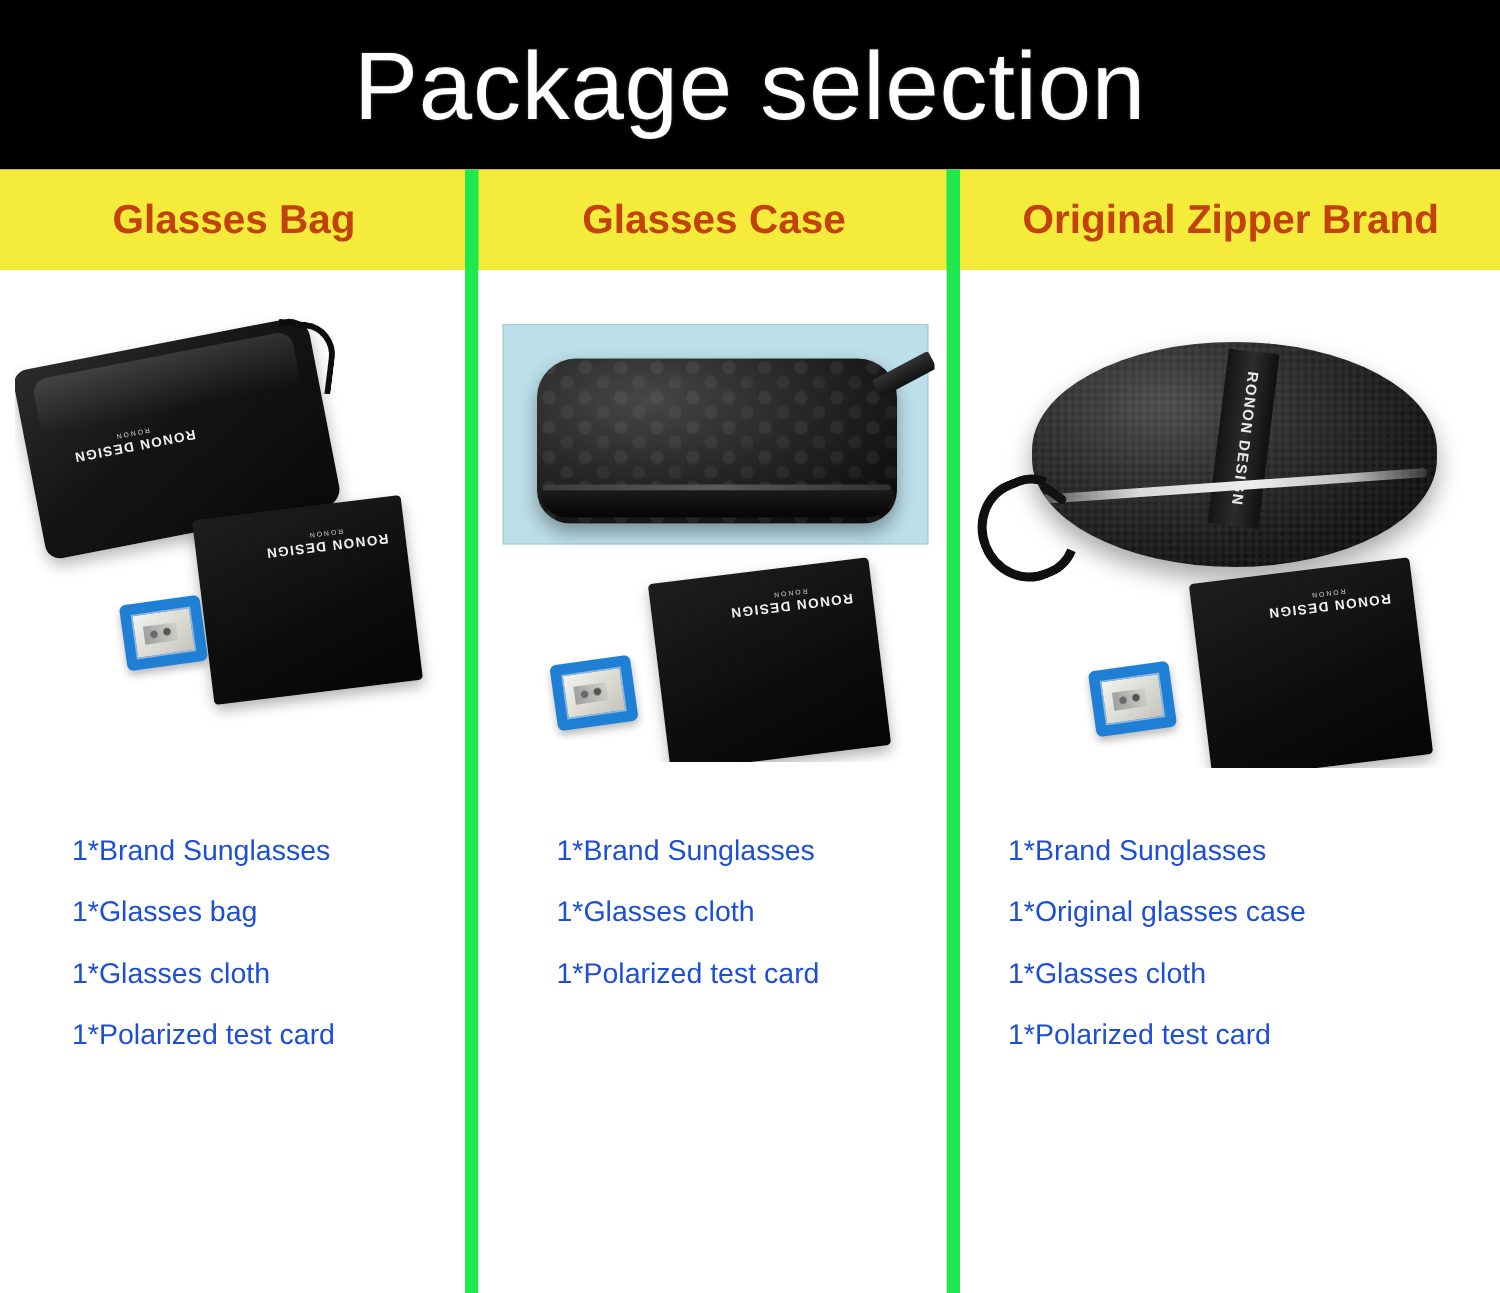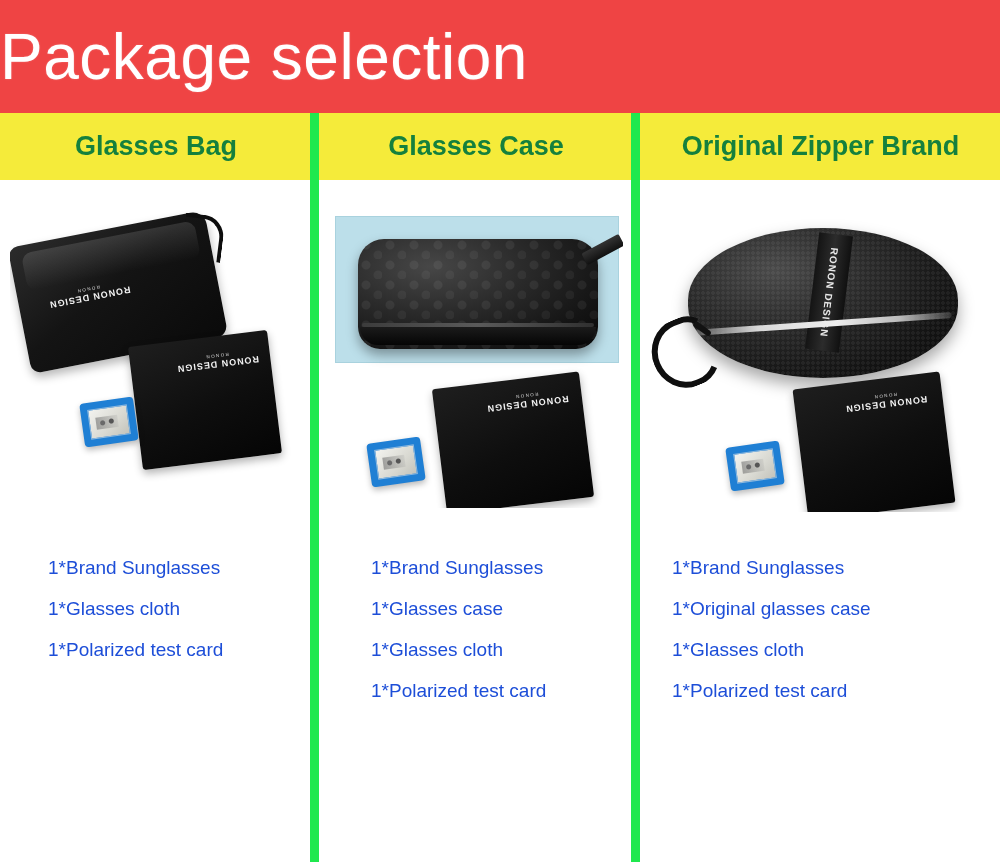"Package selection" .title-banner { background: #ef4444 -> #000000; justify-content: none -> center }
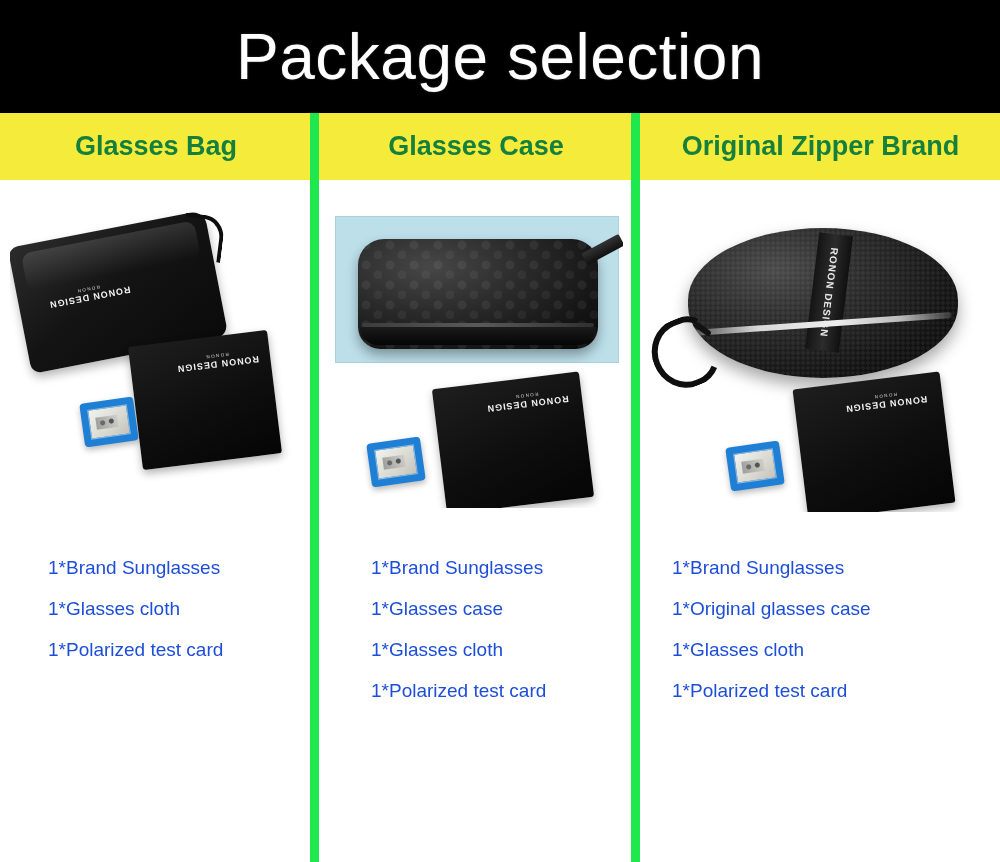"Glasses Bag" .header-cell { color: #15803d -> #c2410c }
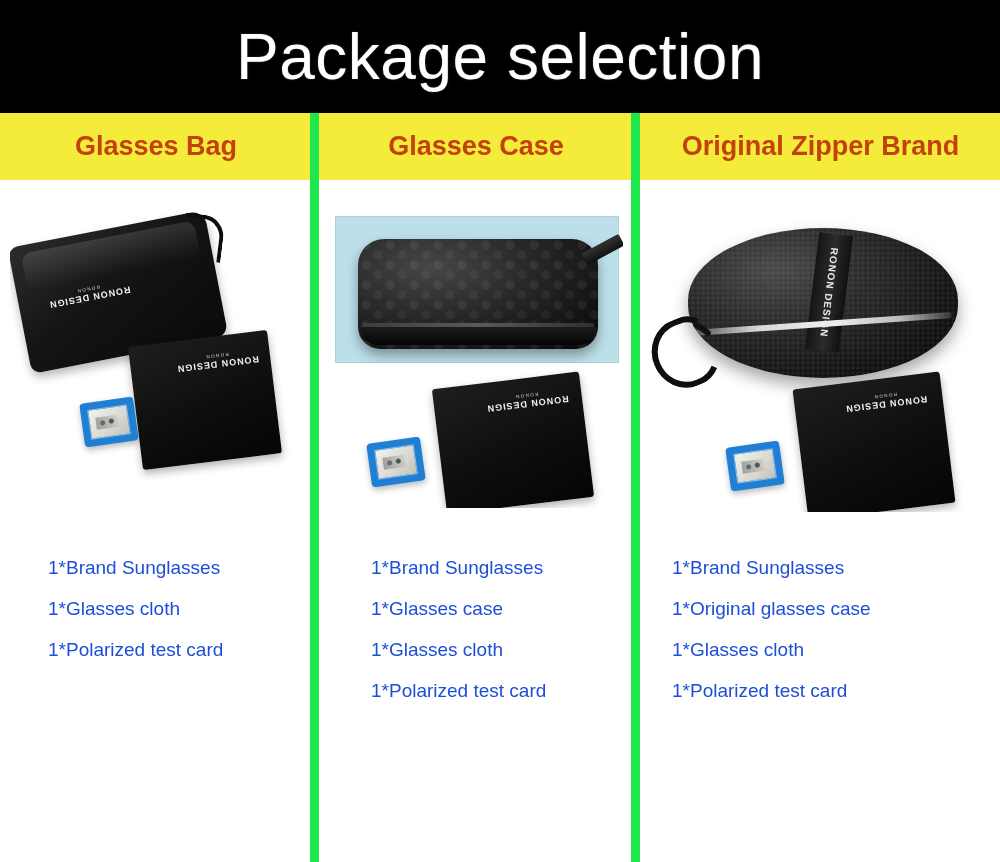"1*Glasses bag" div.item-line { html: none -> <div>1*Glasses bag</div> }
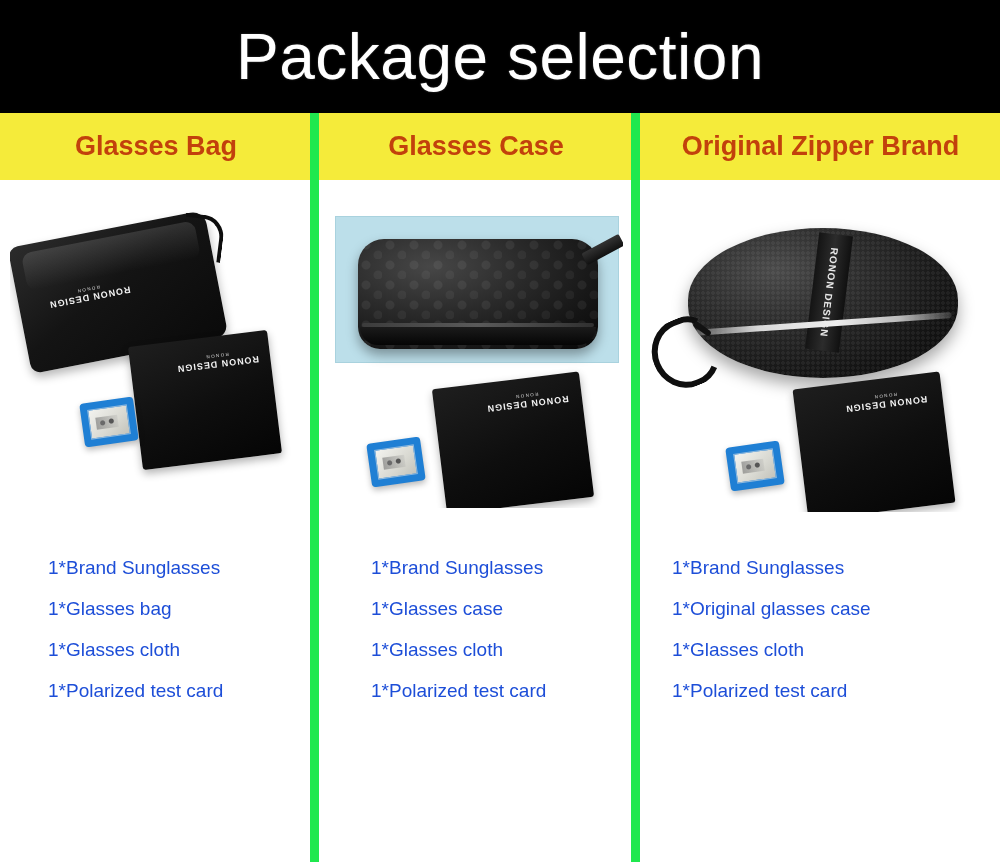"1*Glasses case" div.item-line { html: <div>1*Glasses case</div> -> none }
